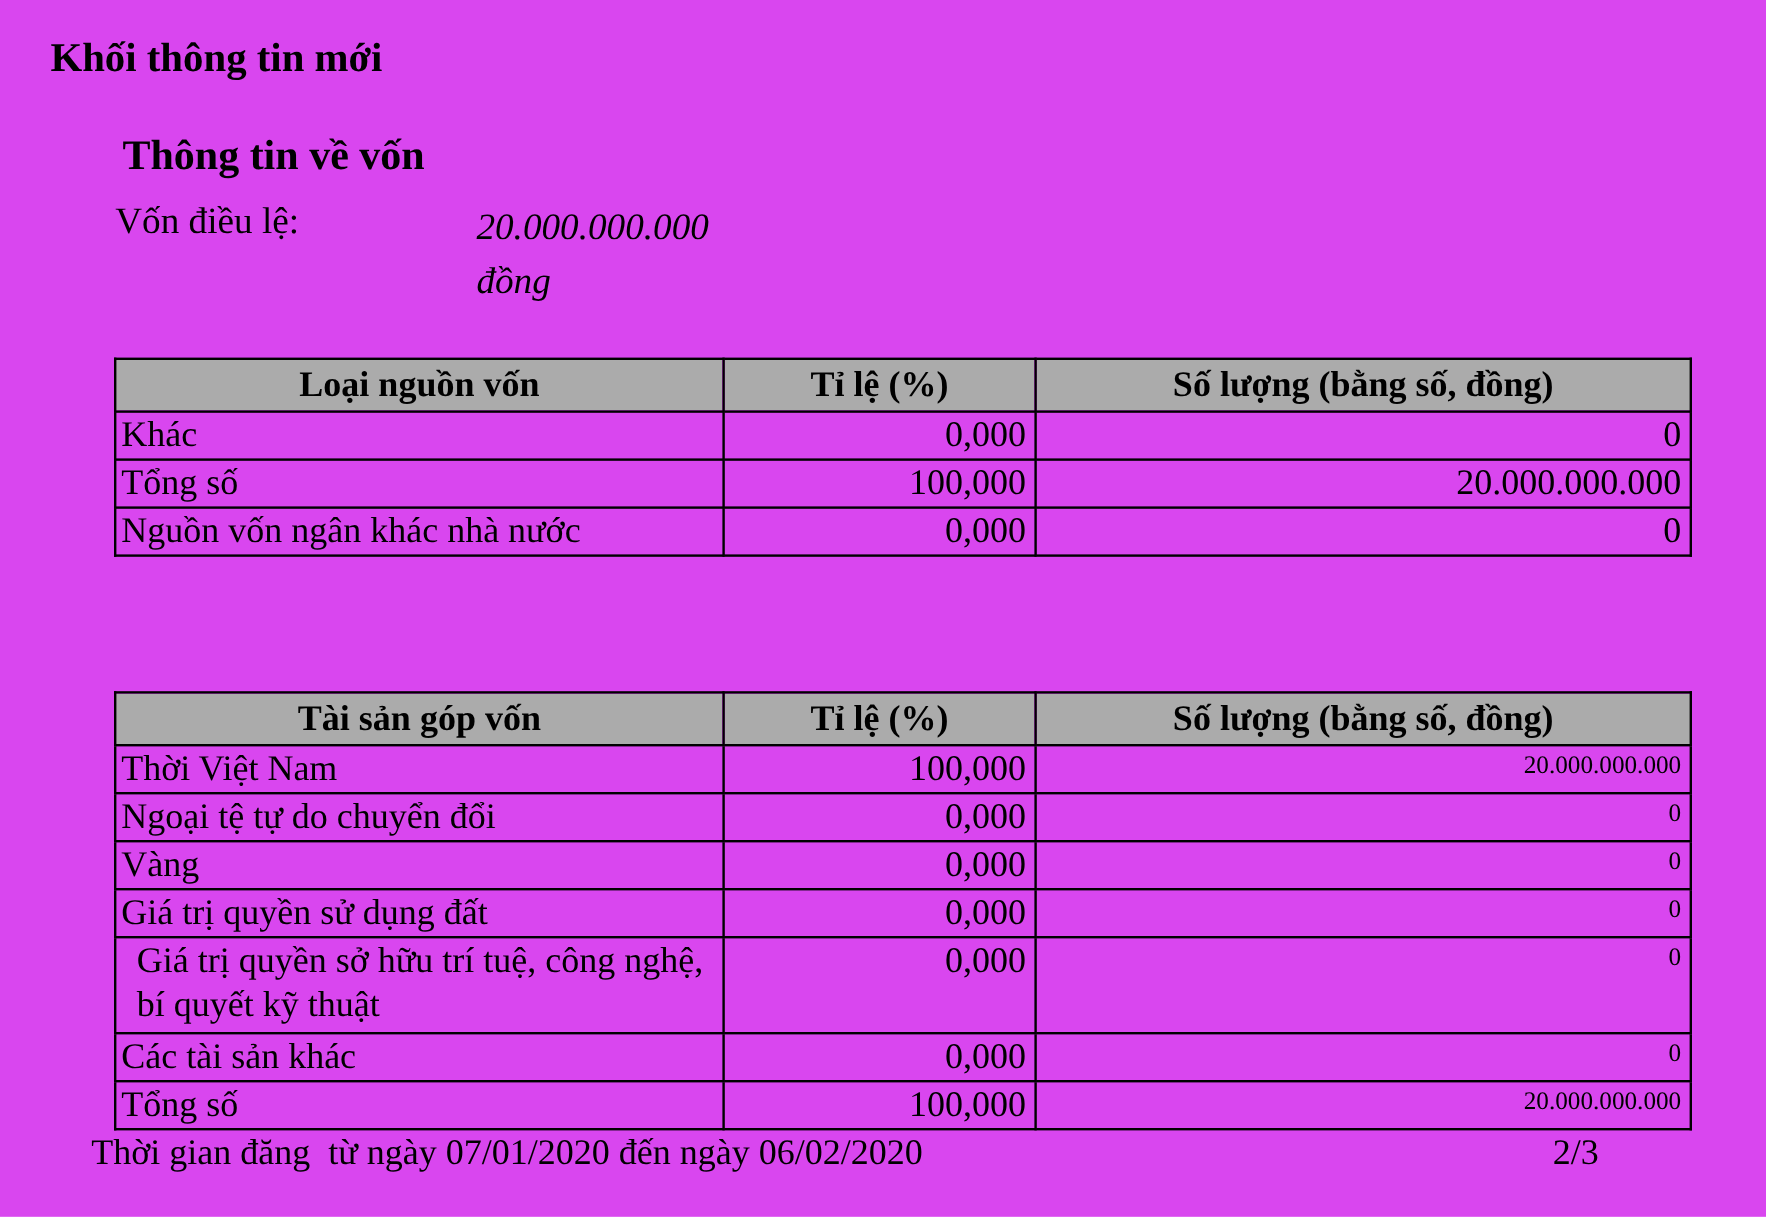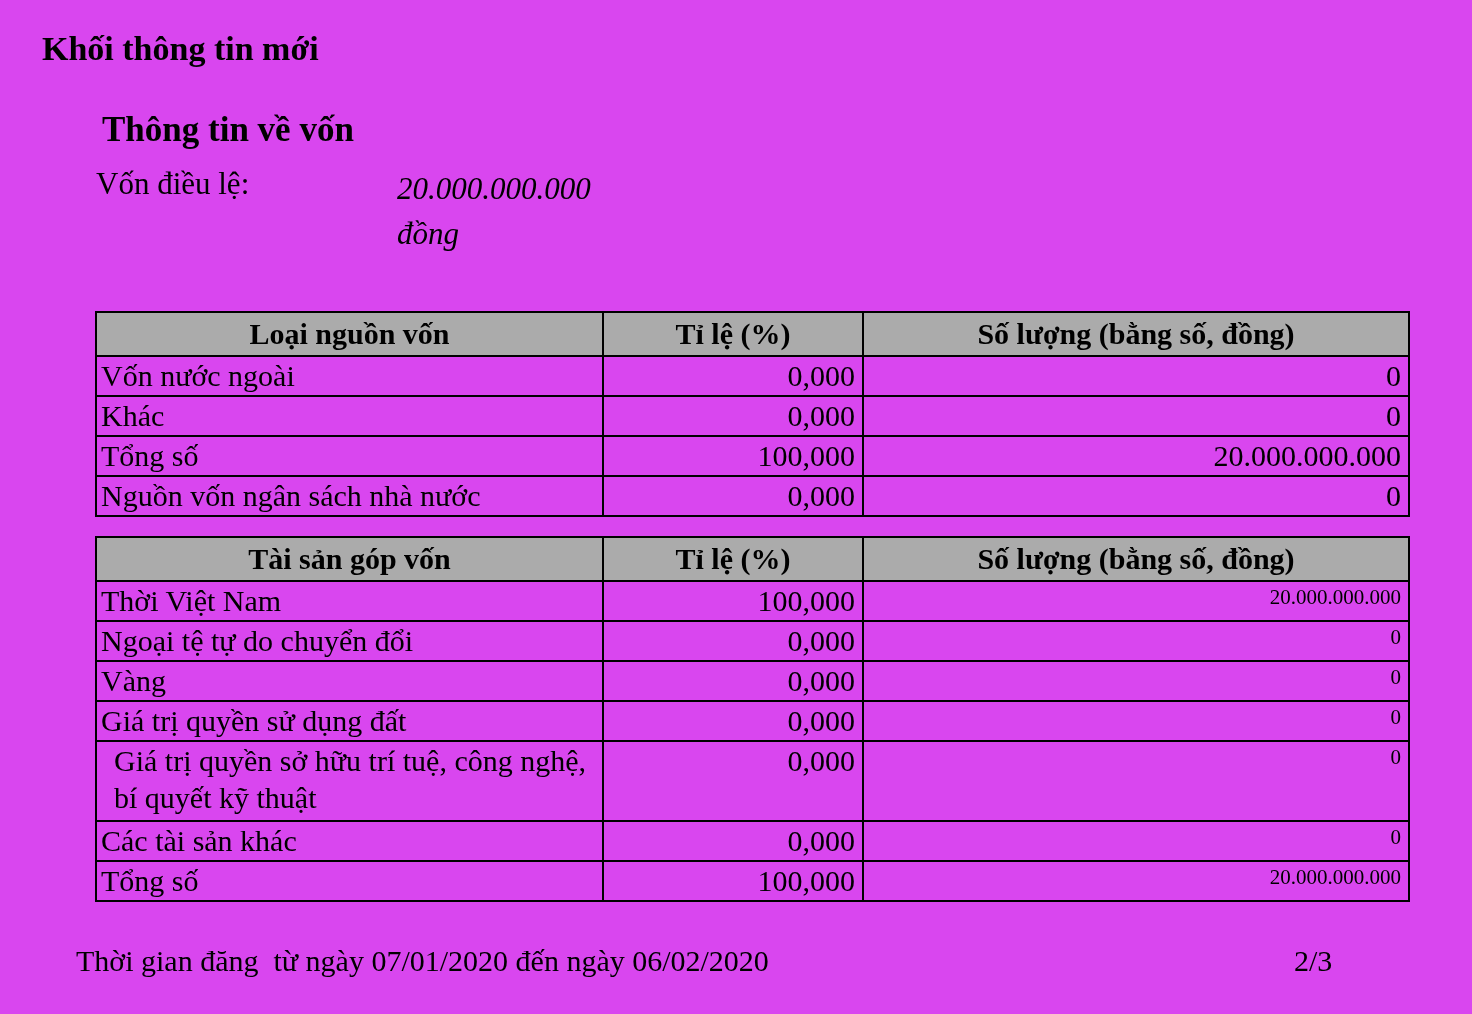"Loại nguồn vốn" .tbl-capital { top: 311px -> 298px }
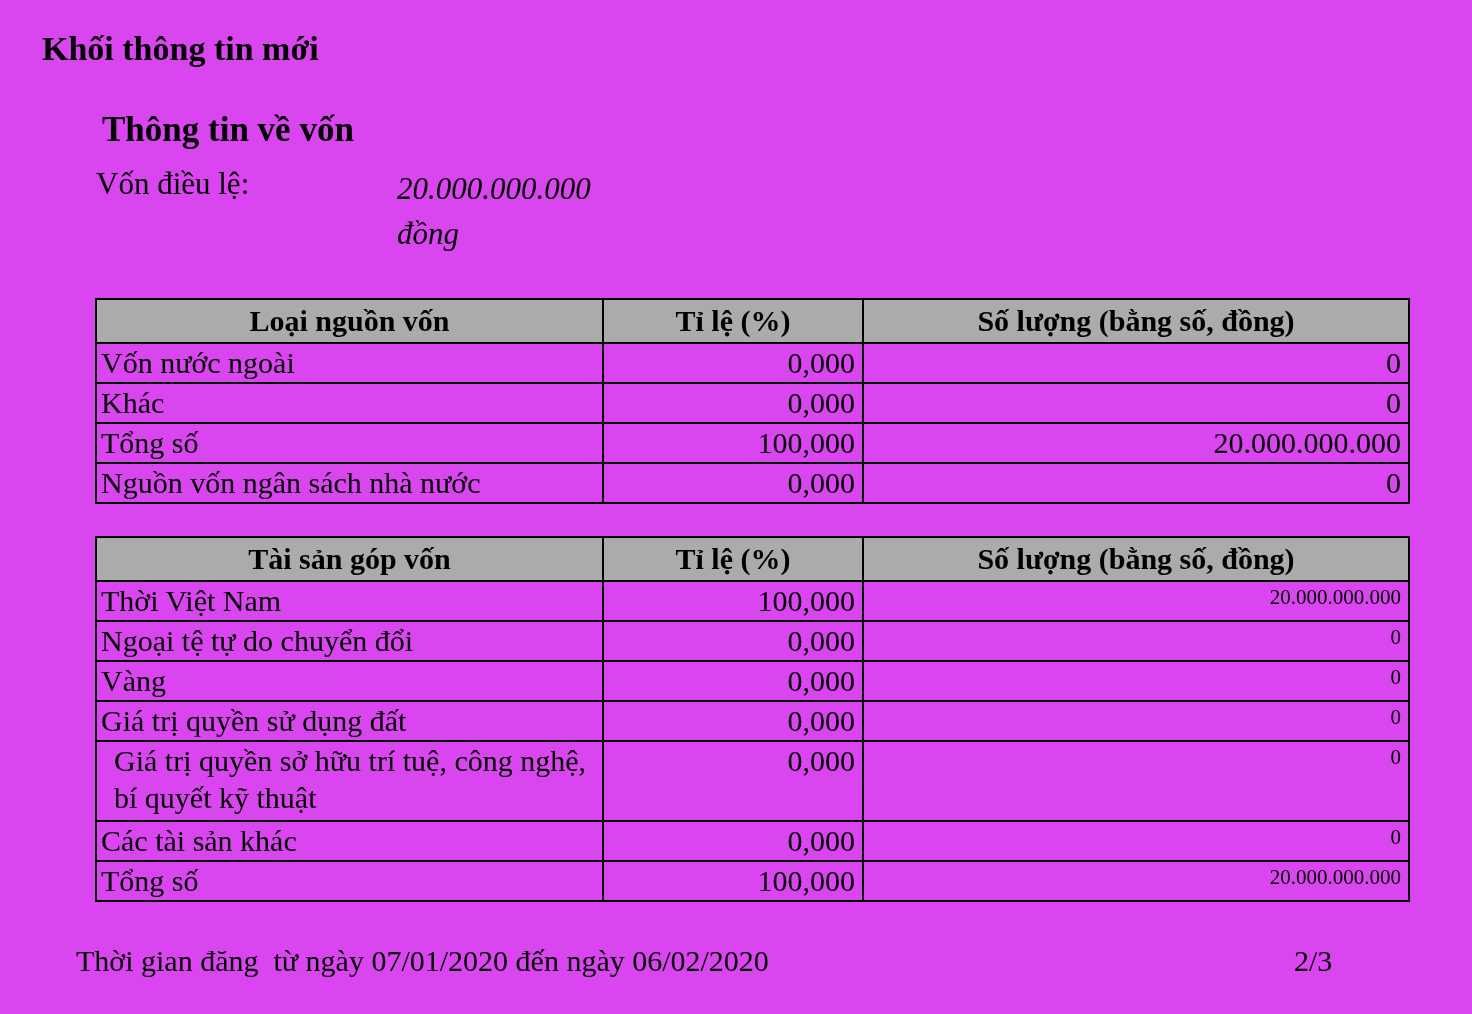"Vốn nước ngoài" tr { html: <tr> <td>Vốn nước ngoài</td> <td>0,000</td> <td>0</td> </tr> -> none }
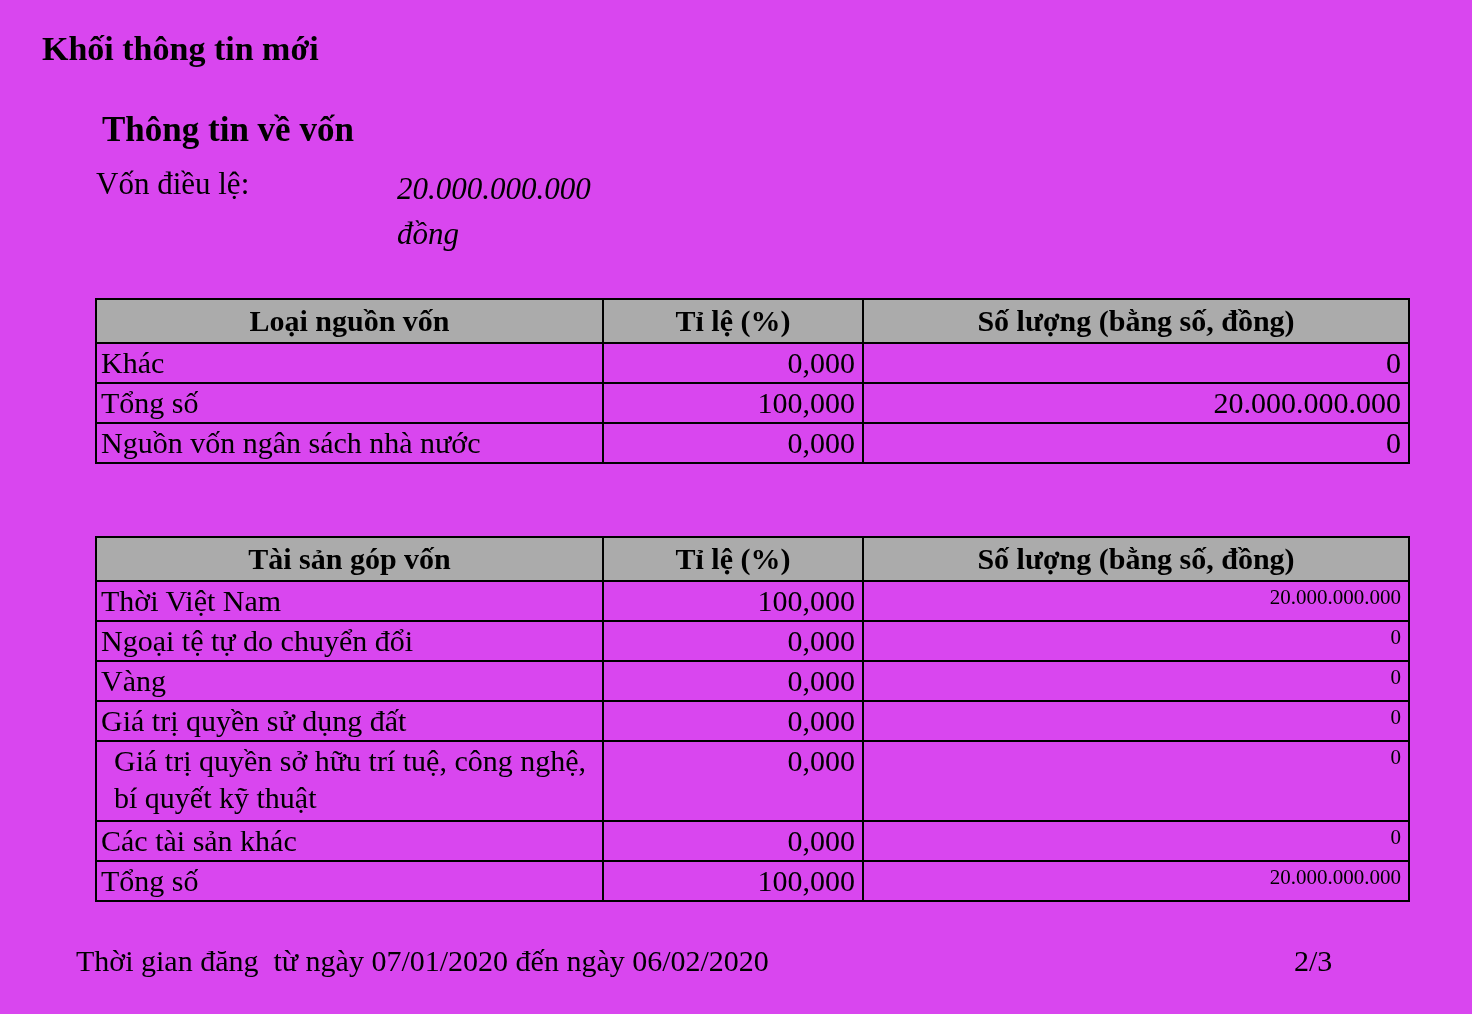"Nguồn vốn ngân sách nhà" td.c-label { text: sách -> khác }
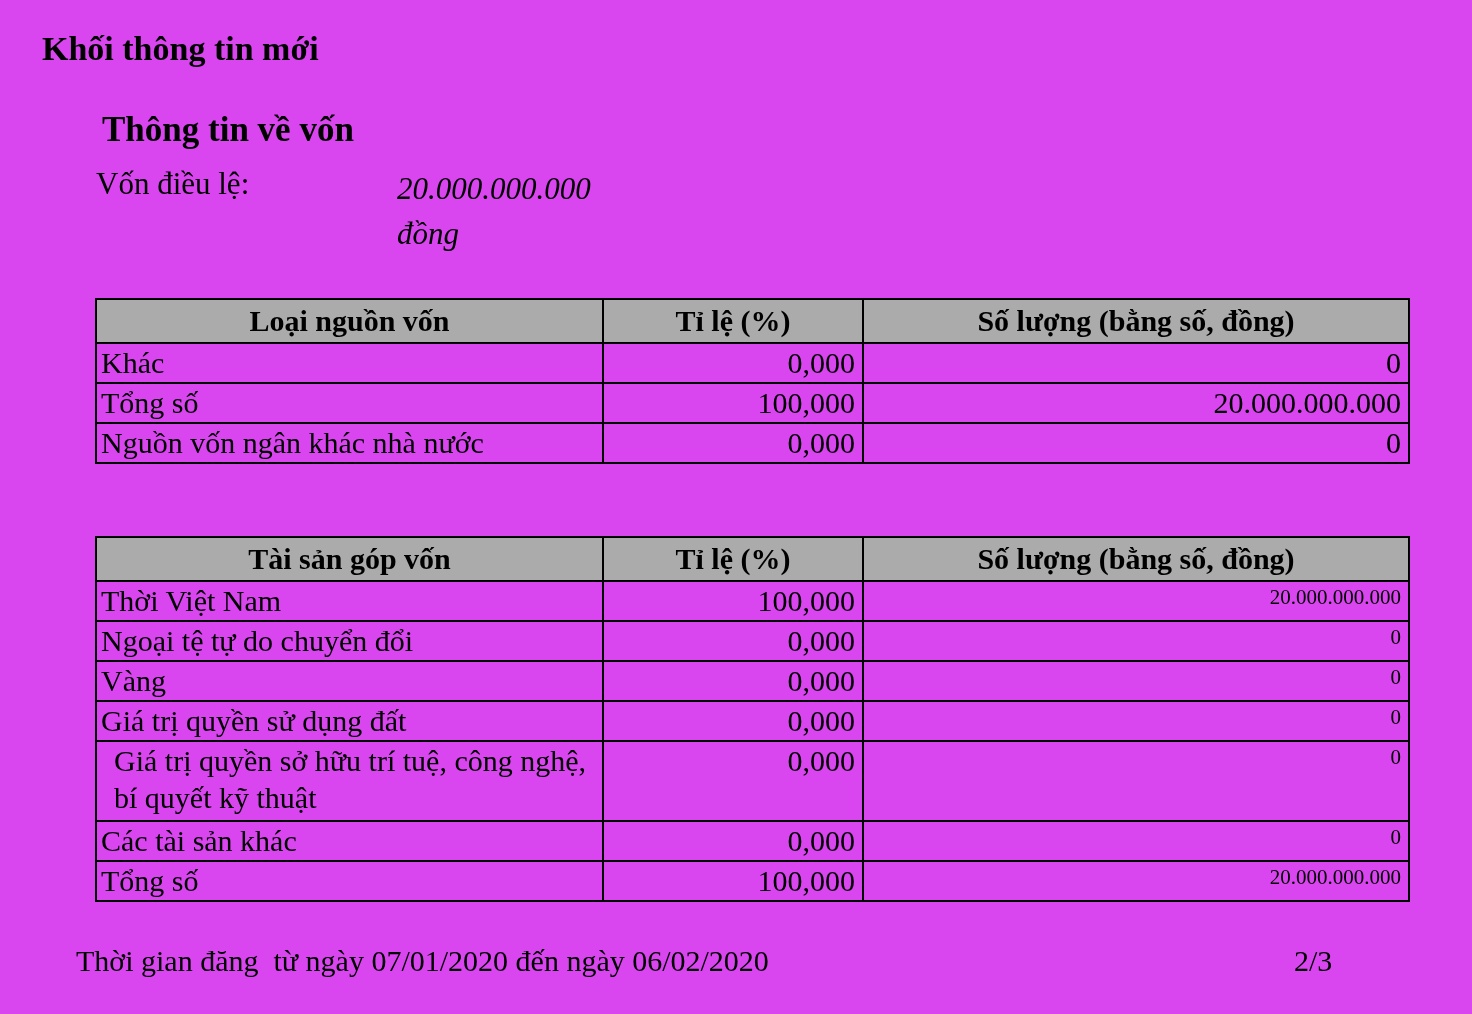"Tài sản góp vốn" .tbl-assets { top: 536px -> 576px }
